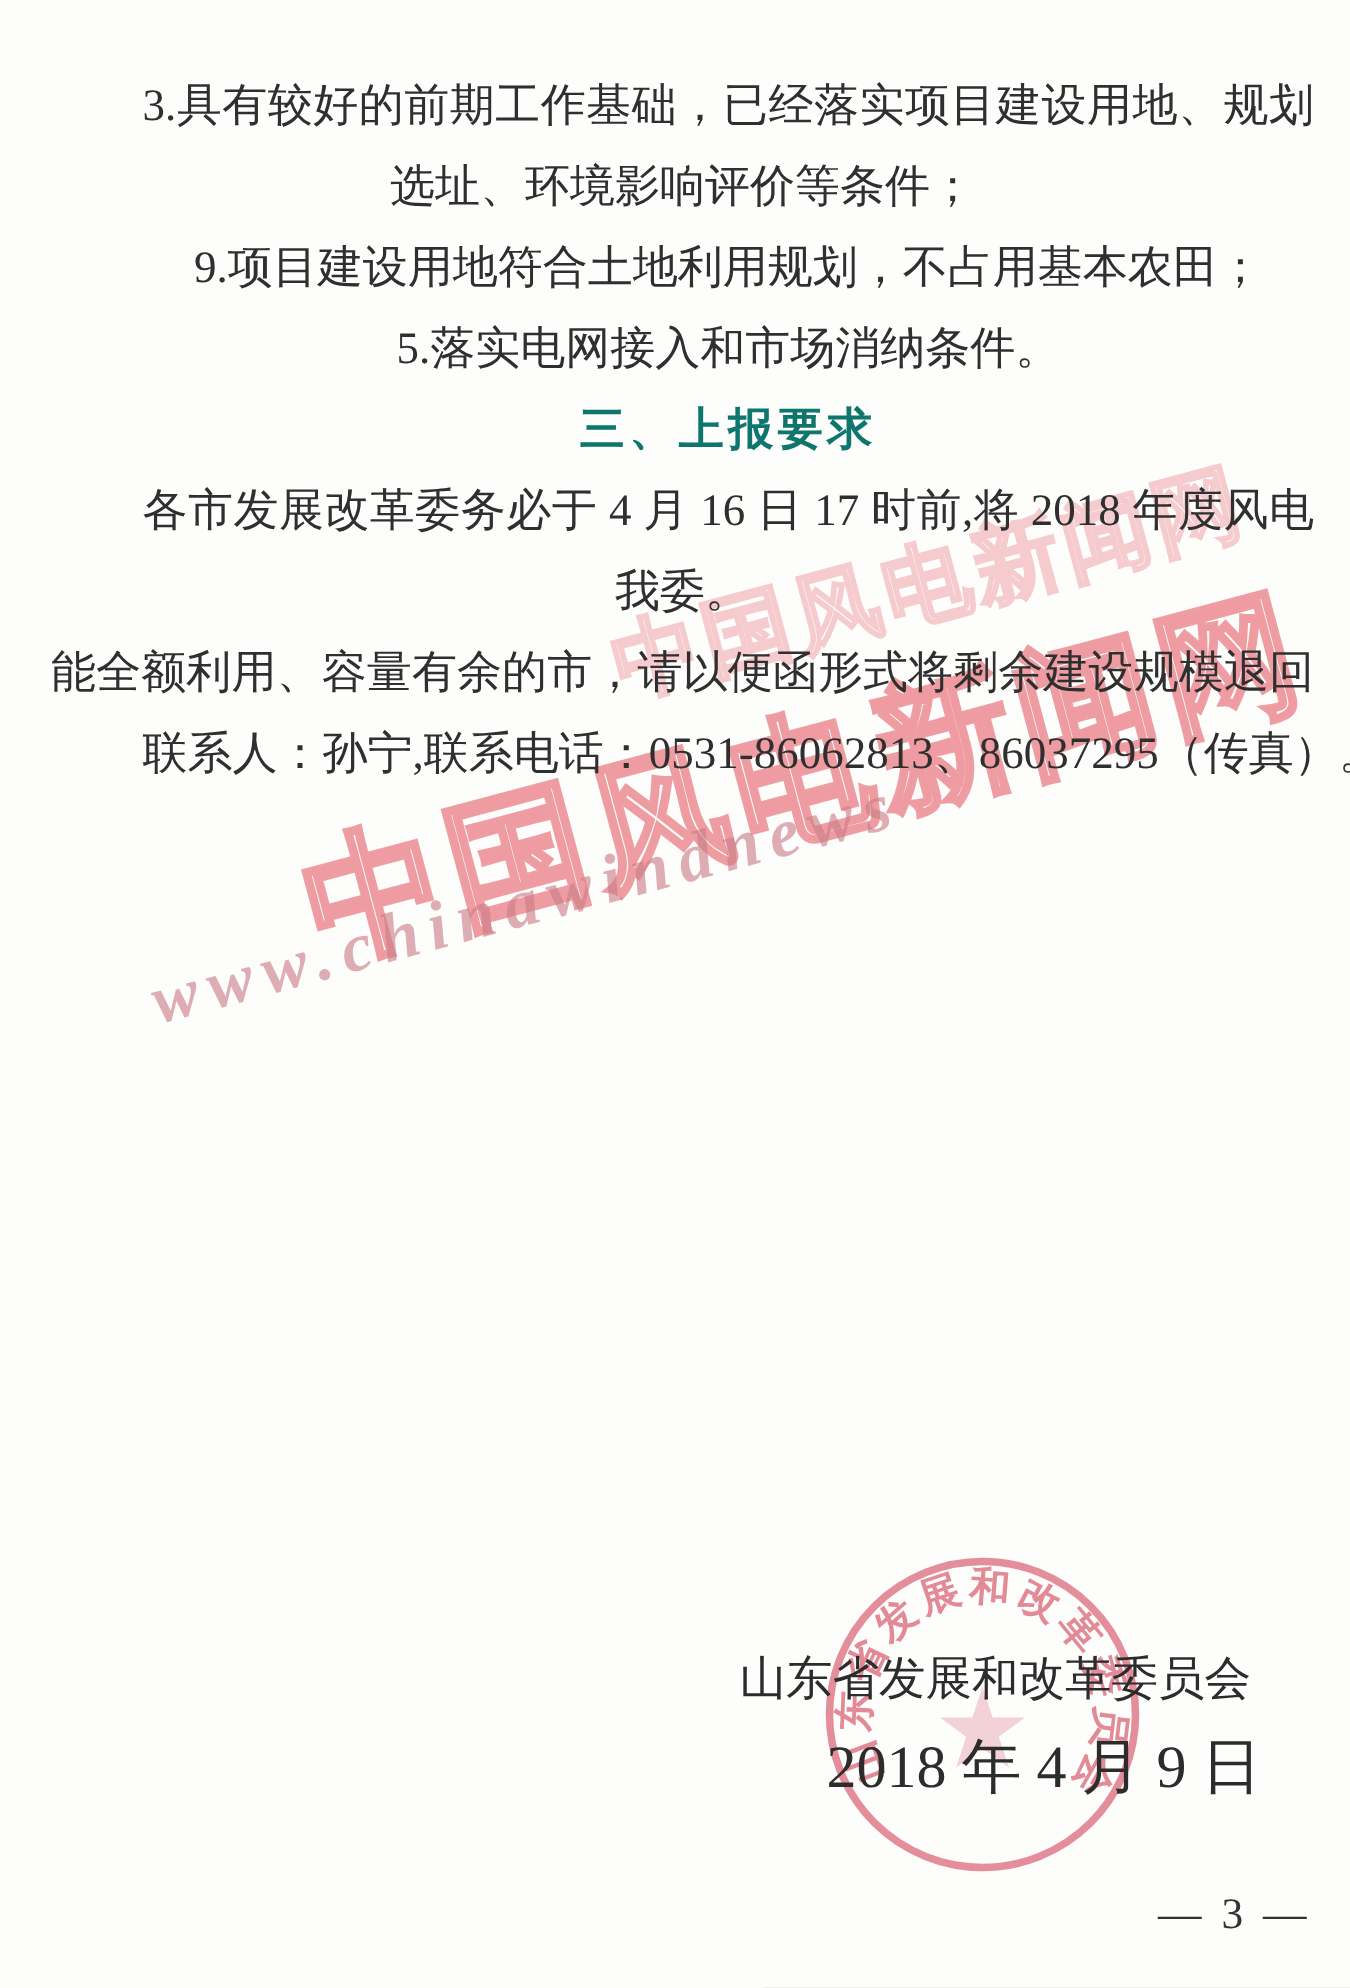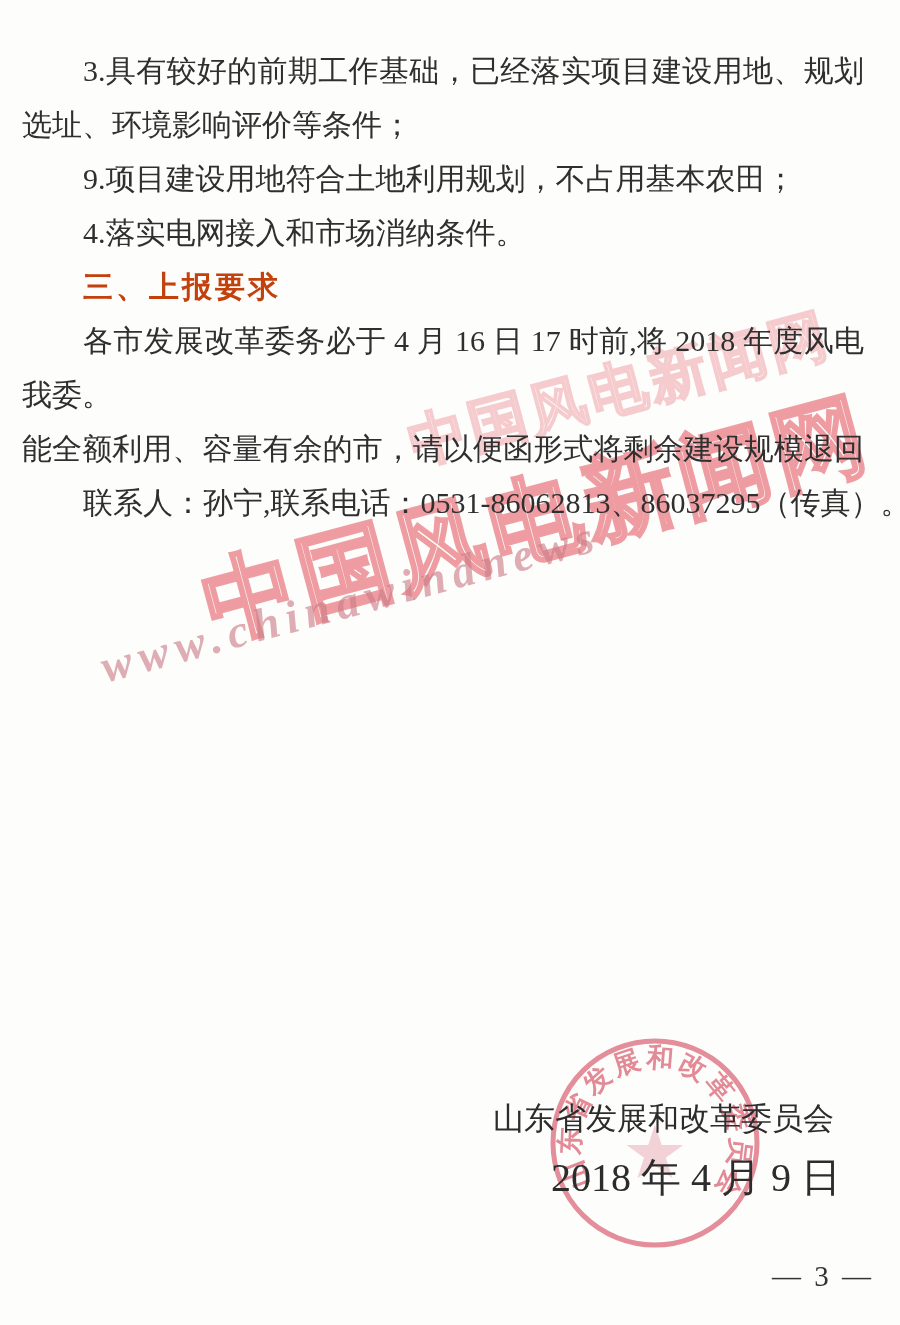"3.具有较好的前期工作基础，已经落实项目建设用地、规划" .body-text { left: 22px -> 34px }
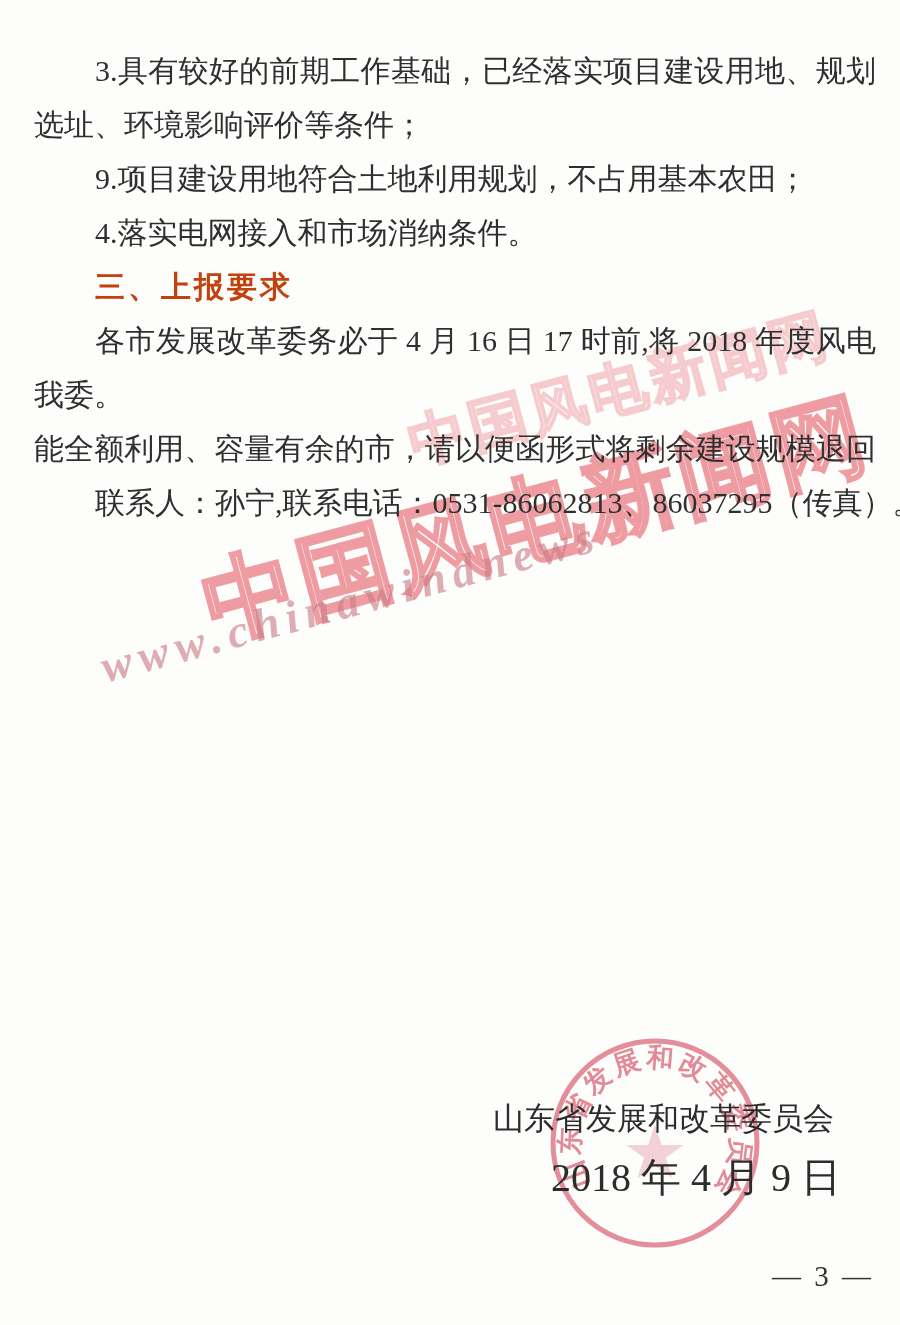"选址、环境影响评价等条件；" .line { text-align: left -> center }
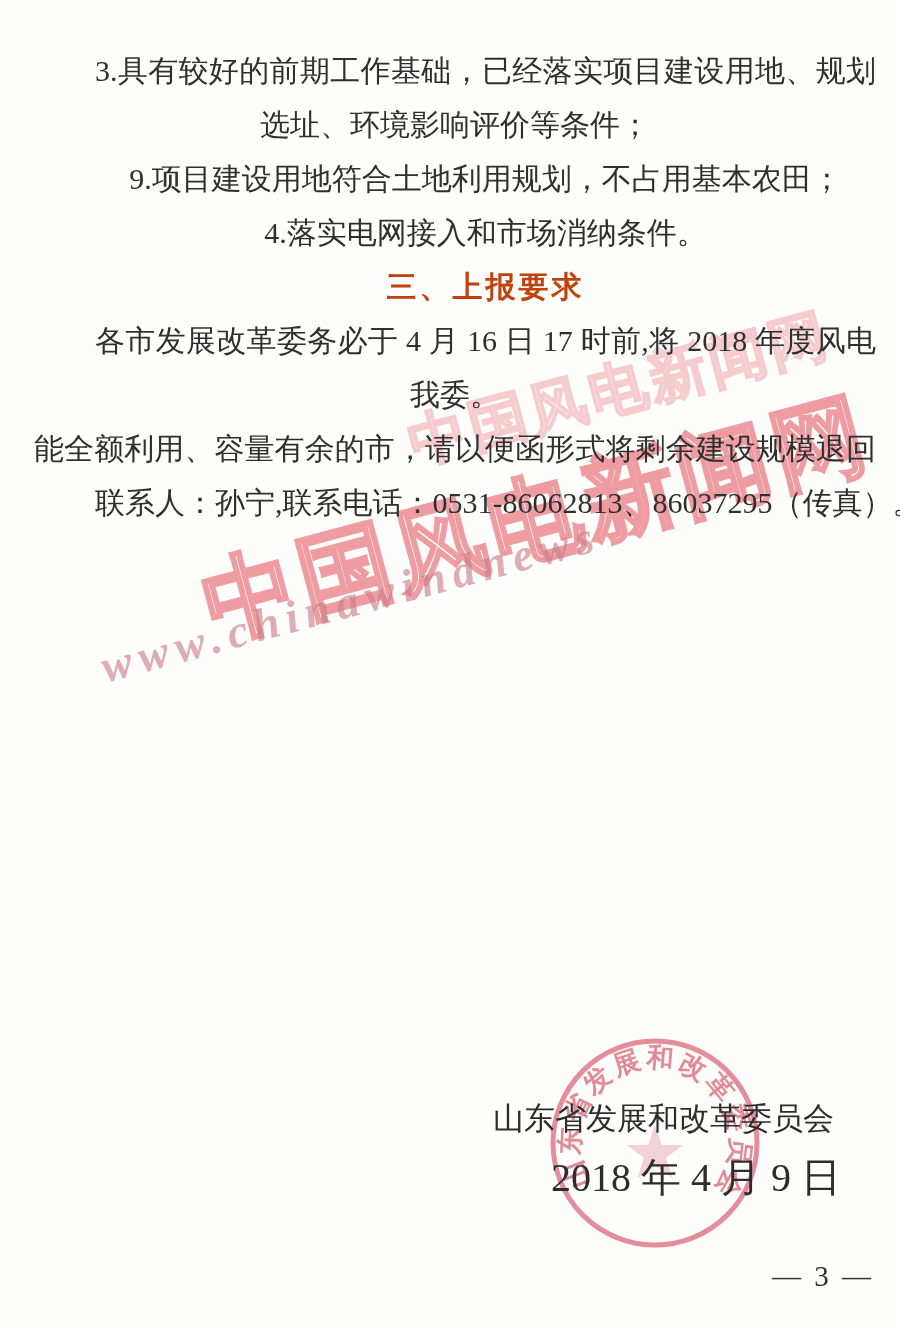"4.落实电网接入和市场消纳条件。" div.line { text: 4 -> 5 }
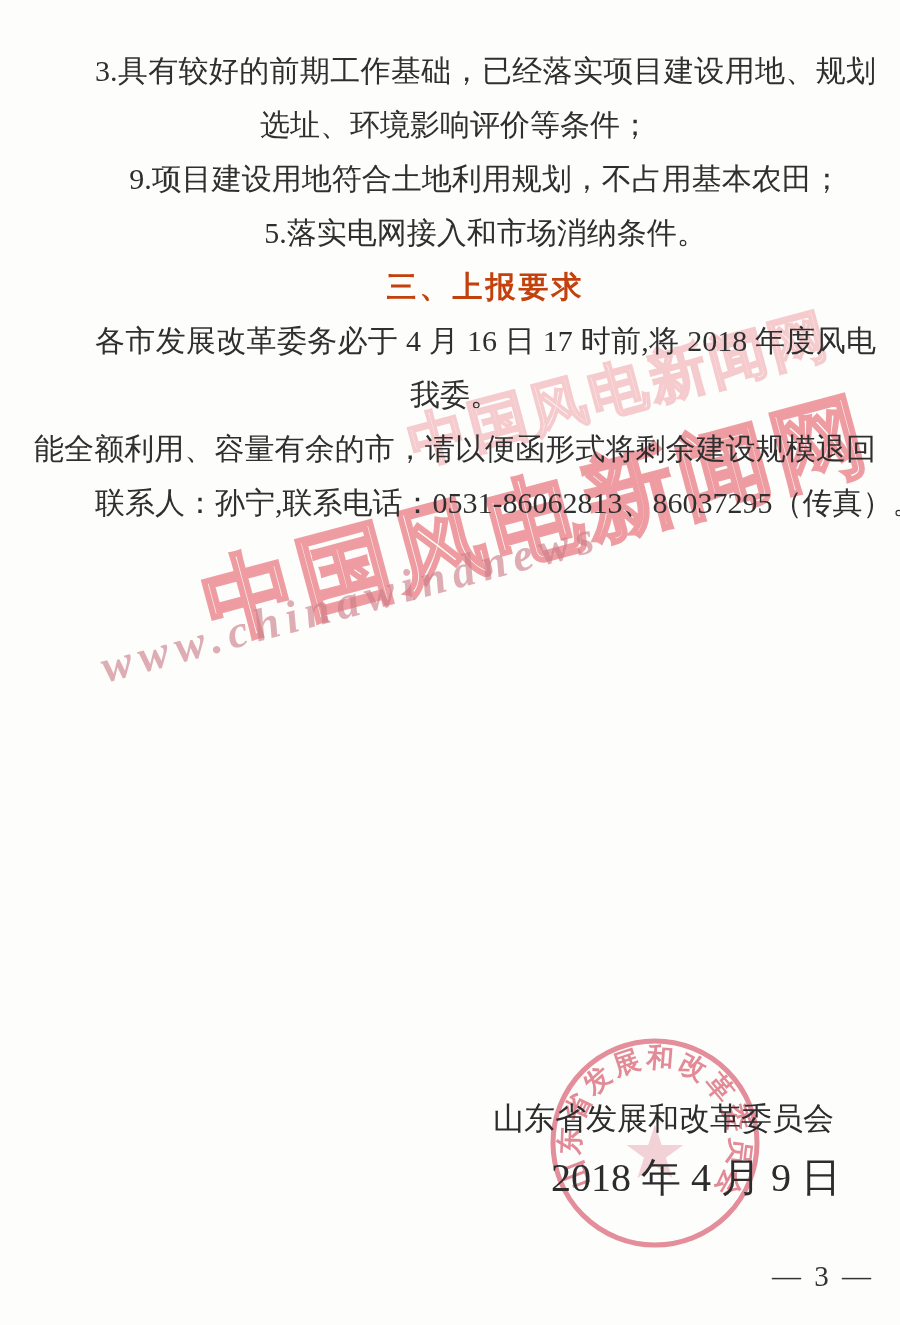"三、上报要求" .line.heading { color: #c2410c -> #0f766e }
